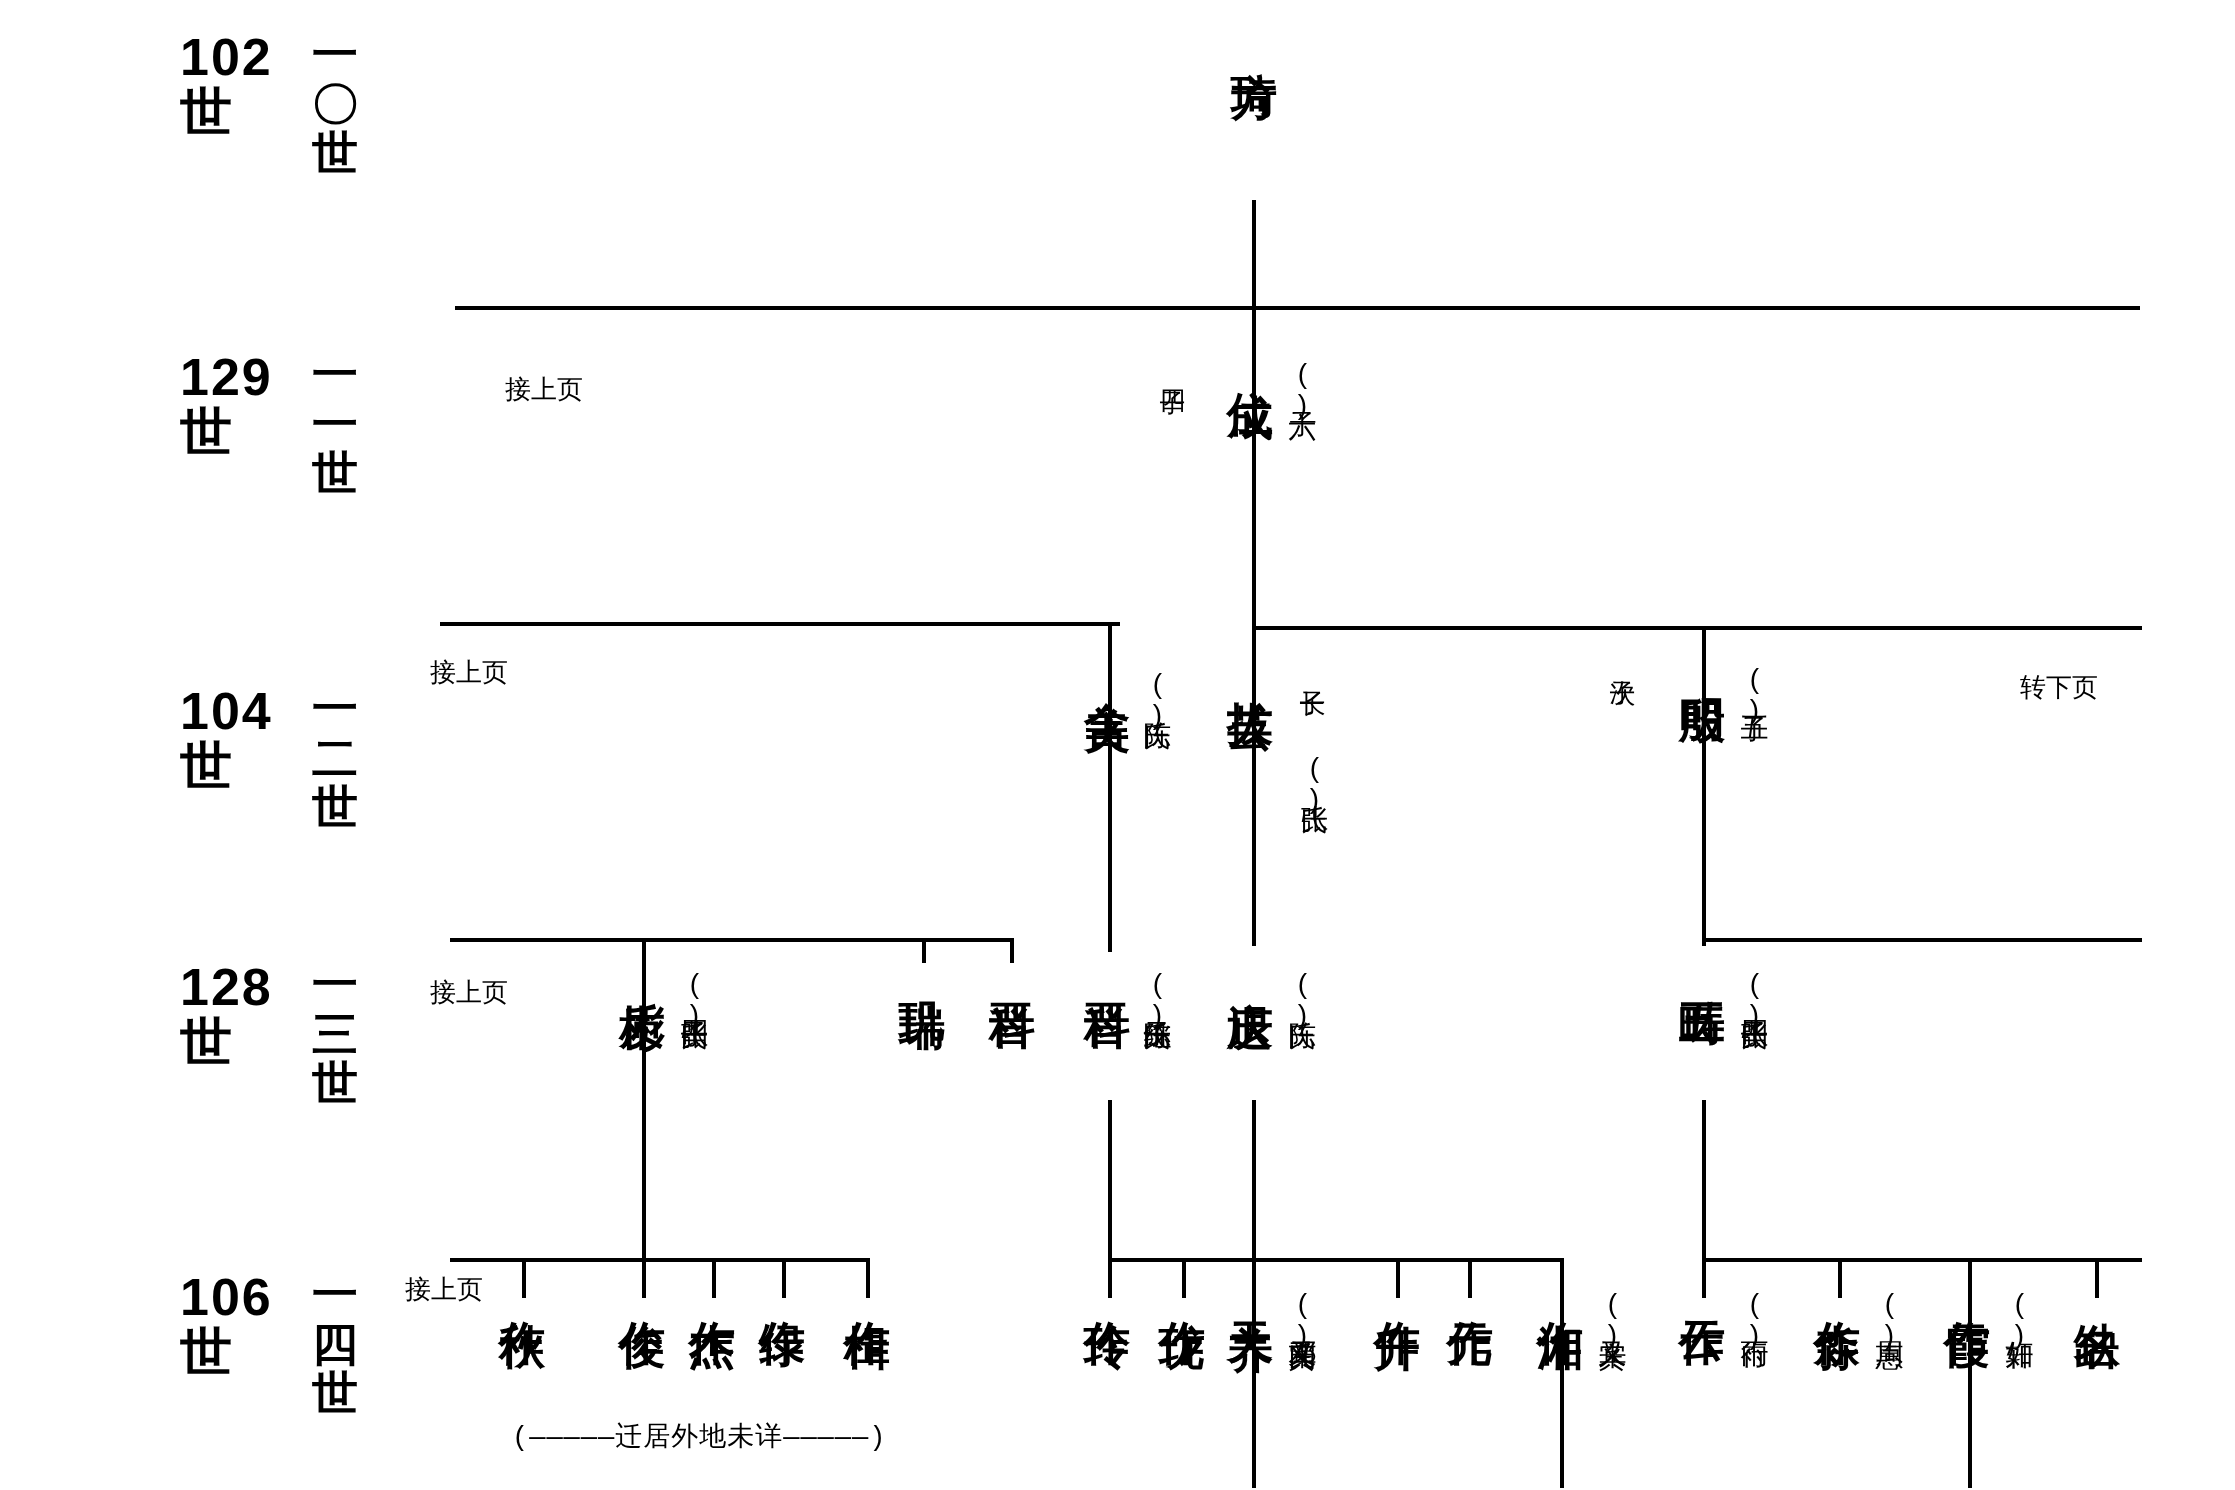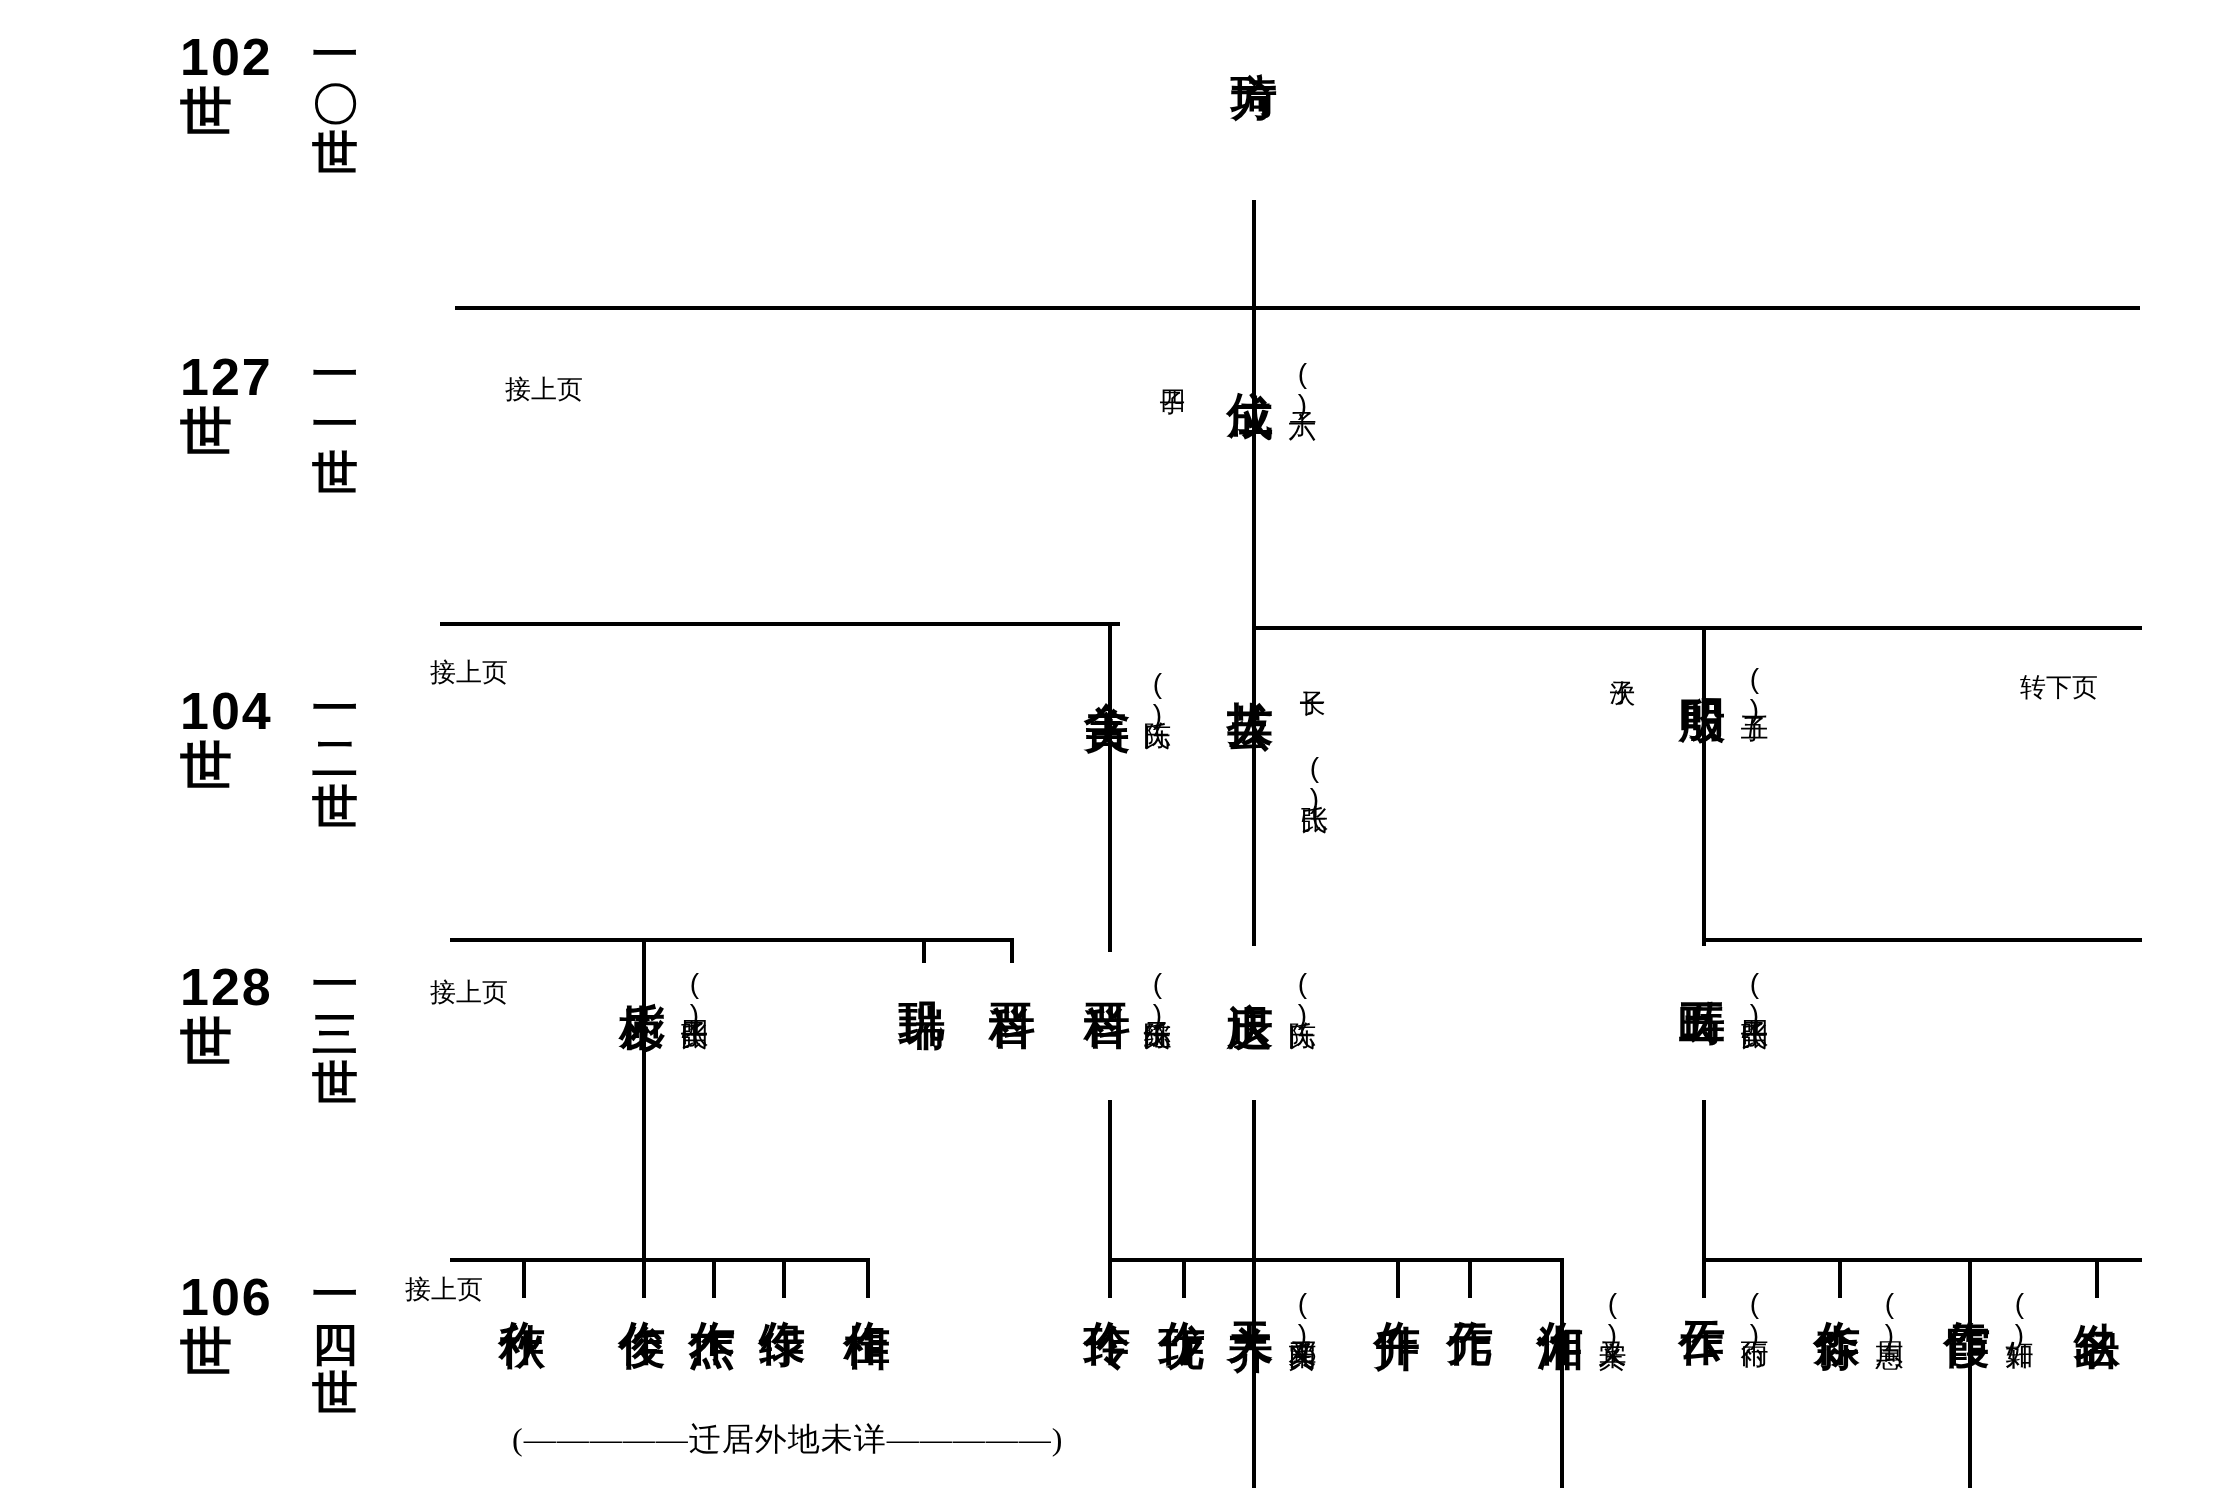"127" span { text: 127 -> 129 }
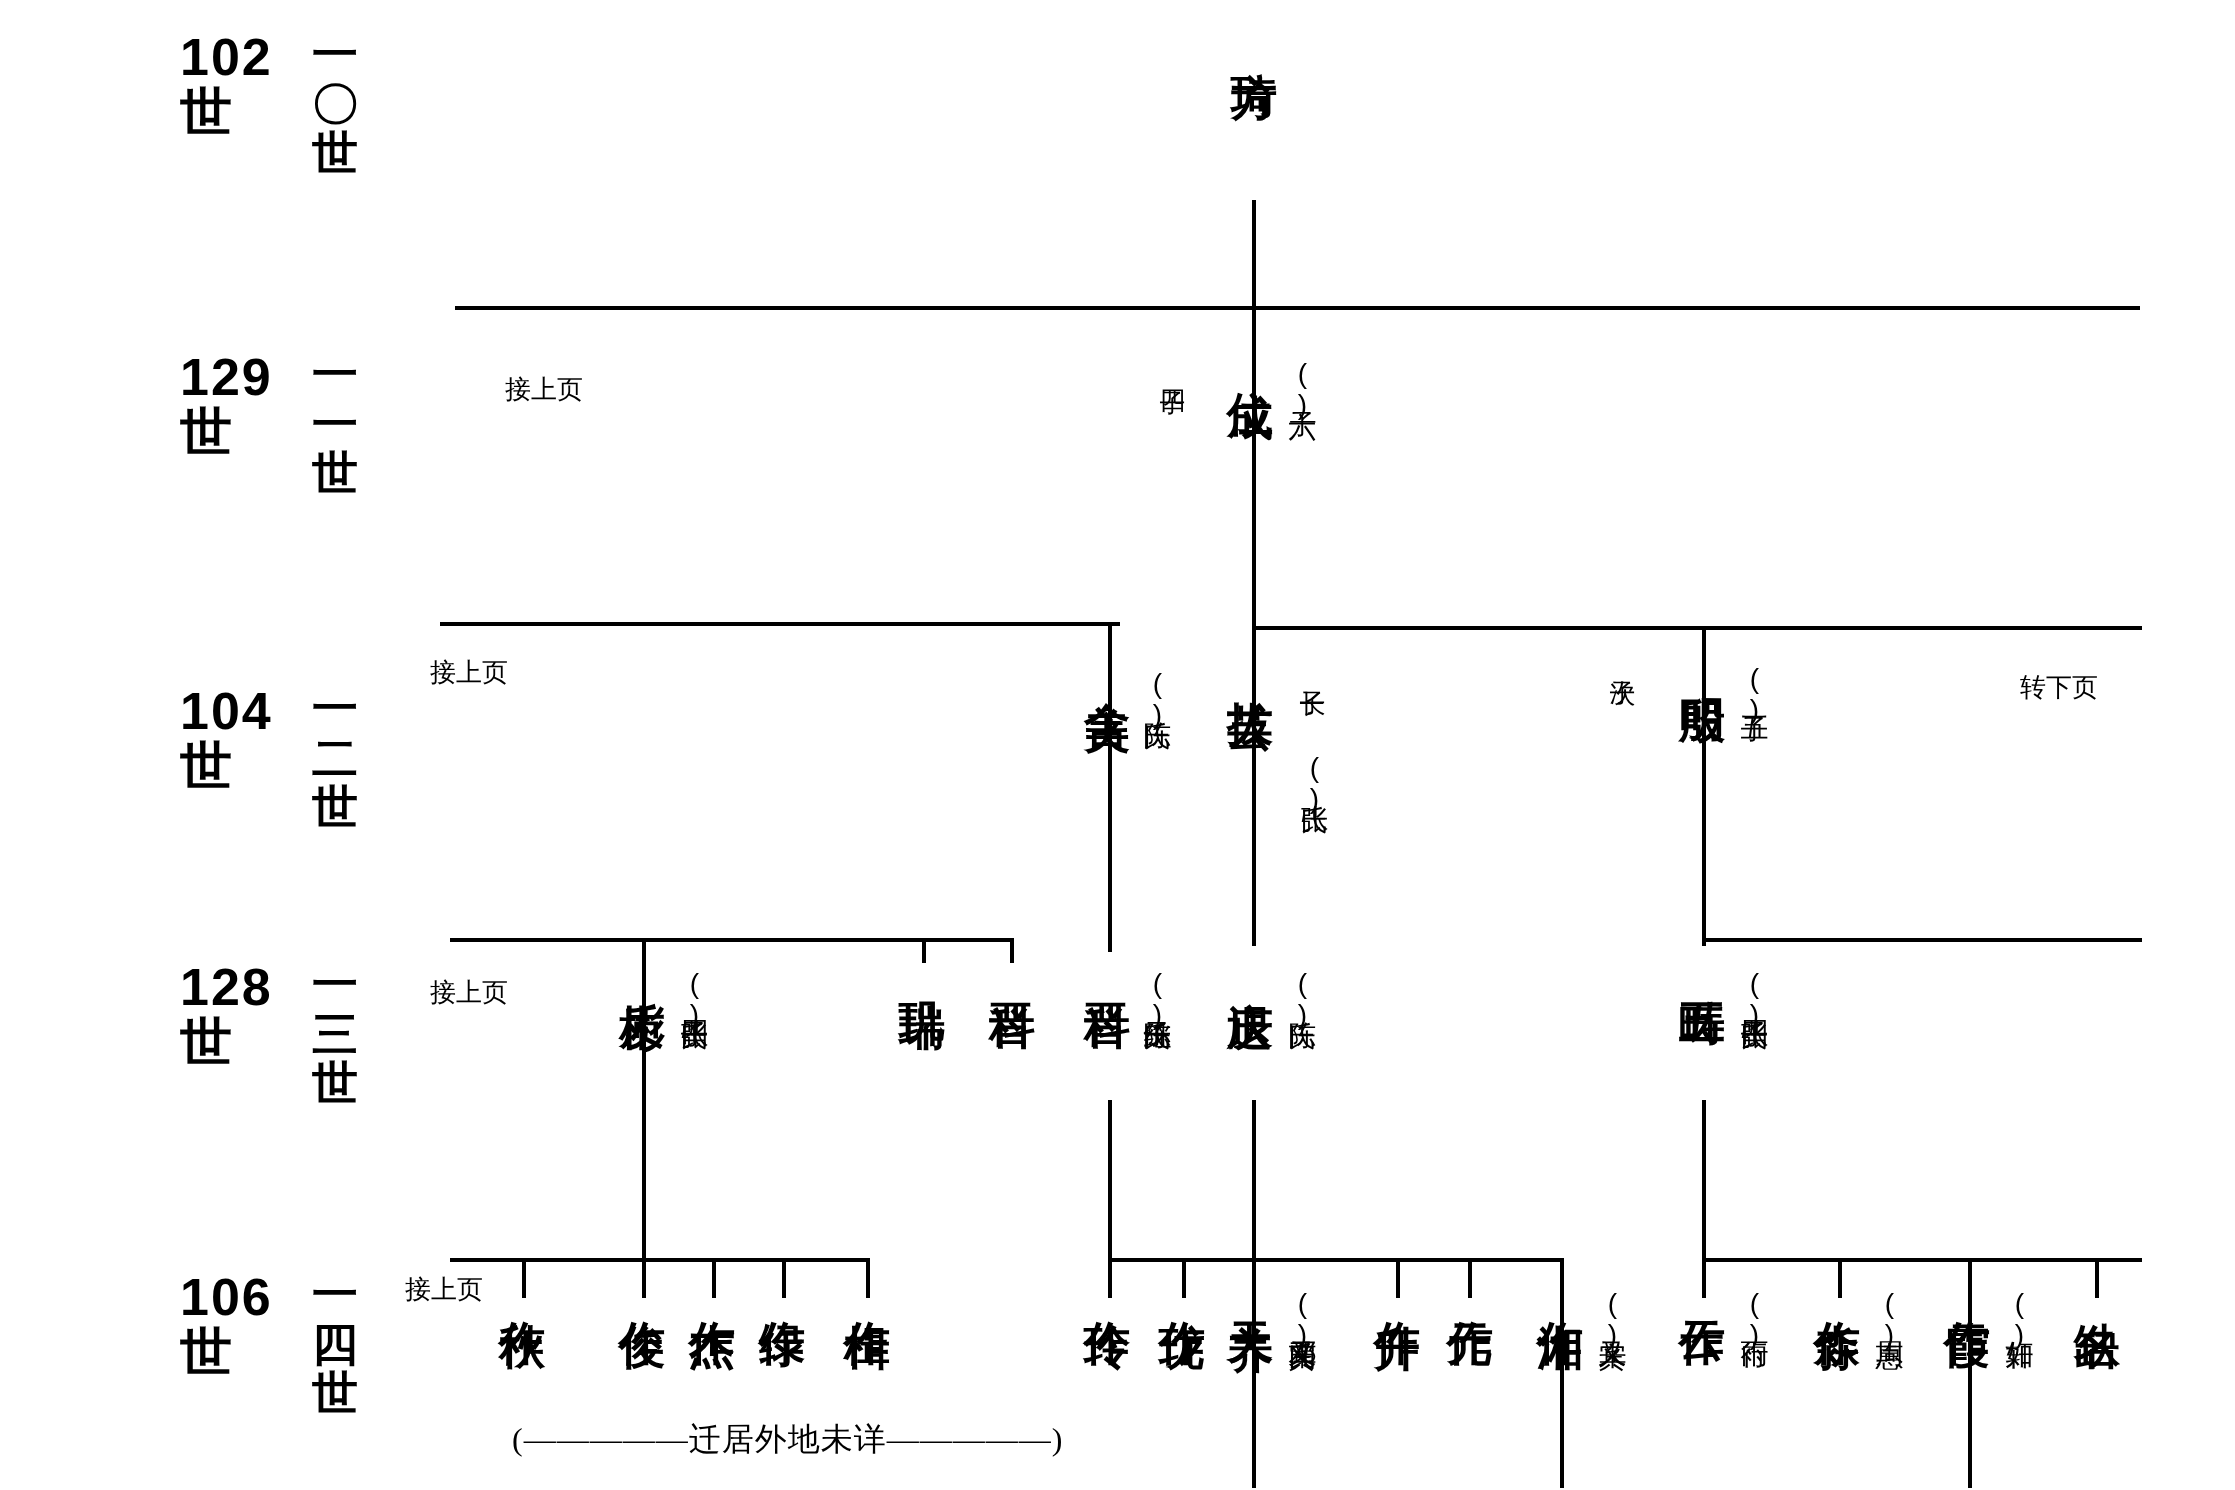"(—————迁居外地未详—————)" .footer-note { font-family: Liberation Serif, serif -> Liberation Mono, monospace; font-size: 32px -> 27px }
